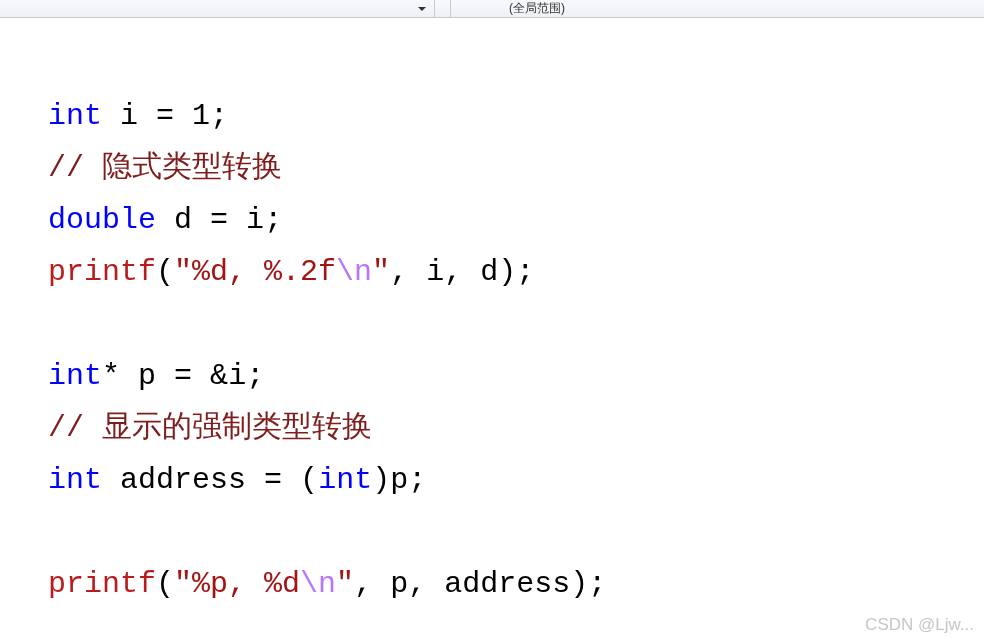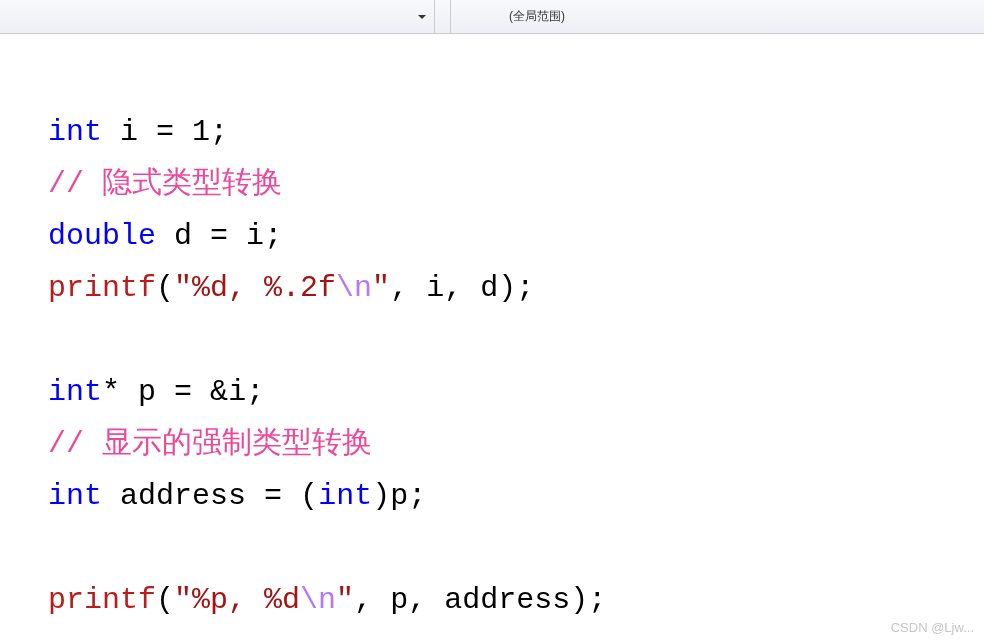"(全局范围)" .toolbar { height: 34px -> 18px }
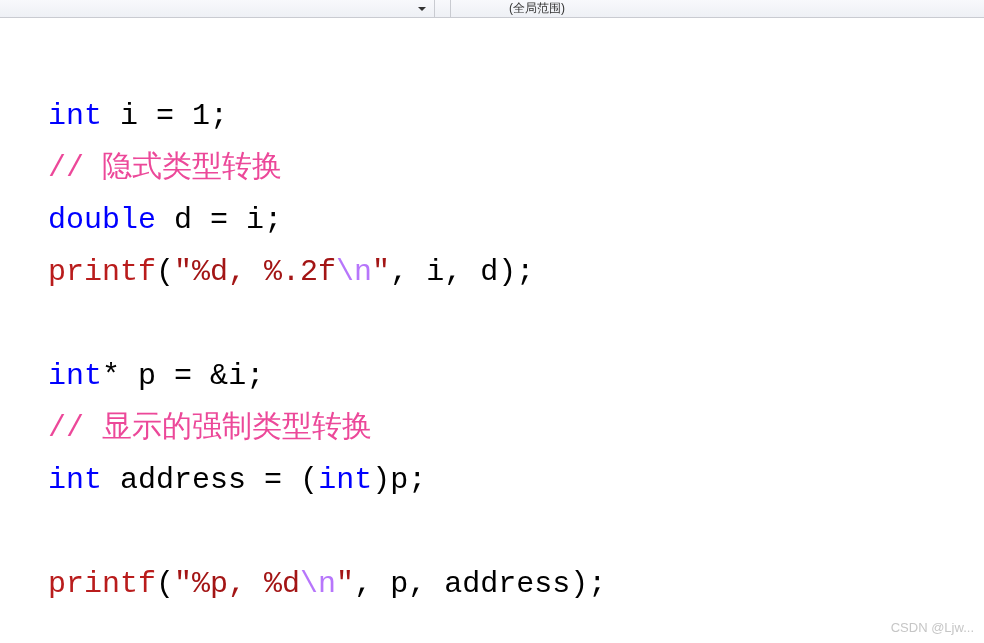"// 隐式类型转换" .tk-comment { color: #ec4899 -> #7f1d1d }
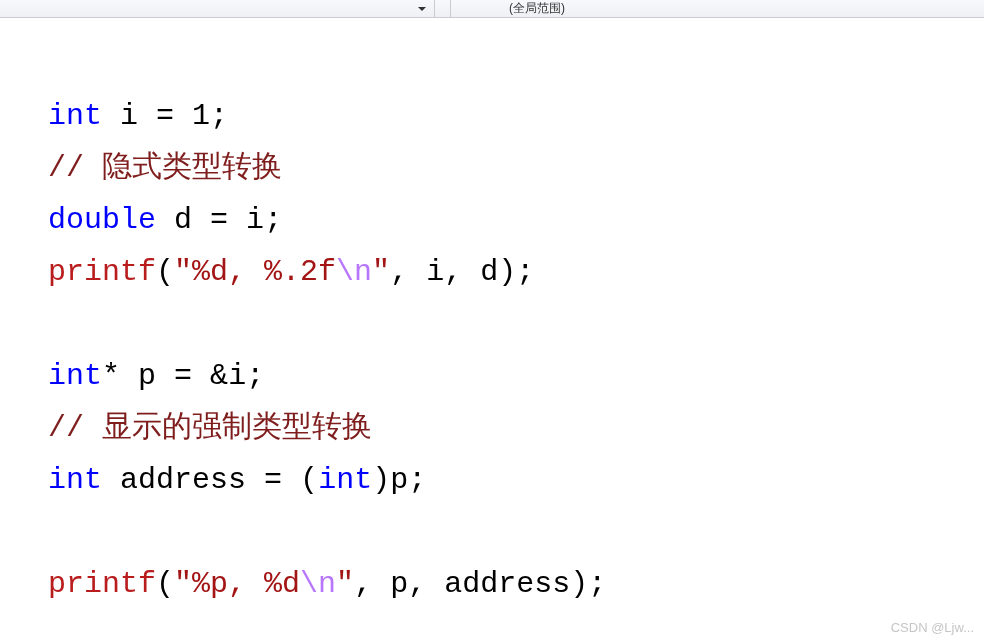"CSDN @Ljw..." .watermark { font-size: 13px -> 17px }
